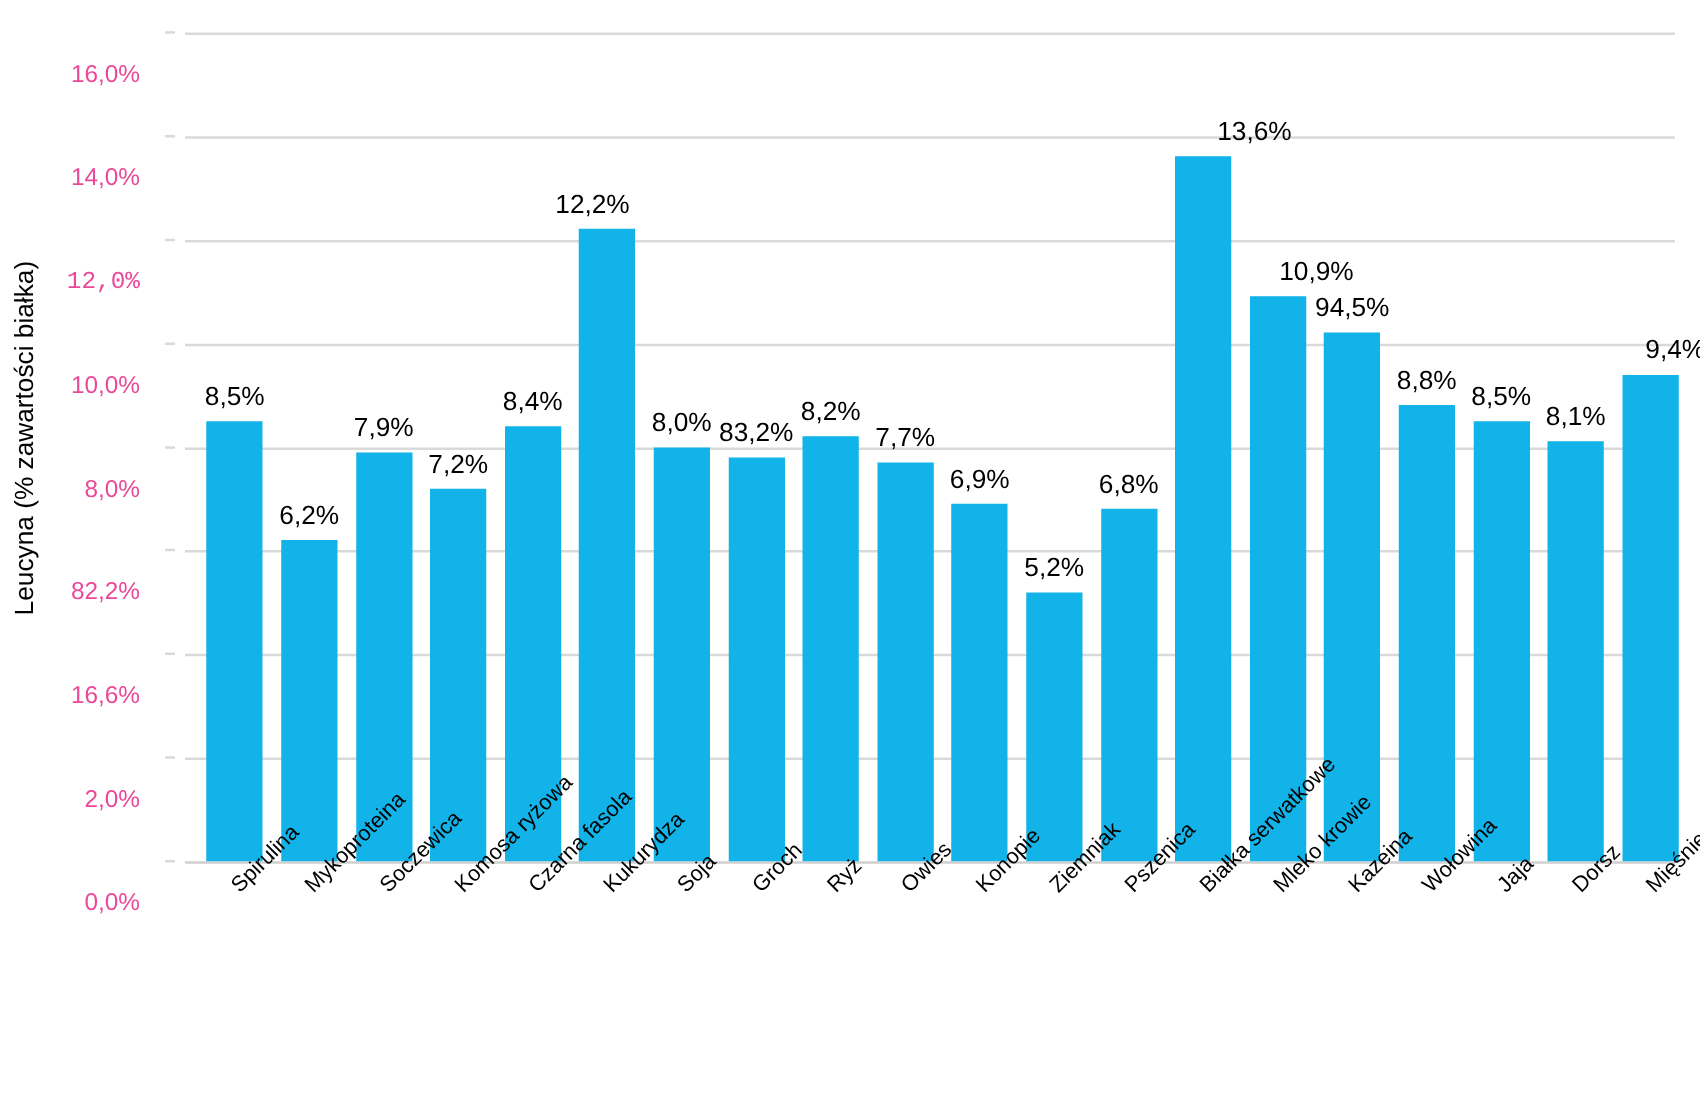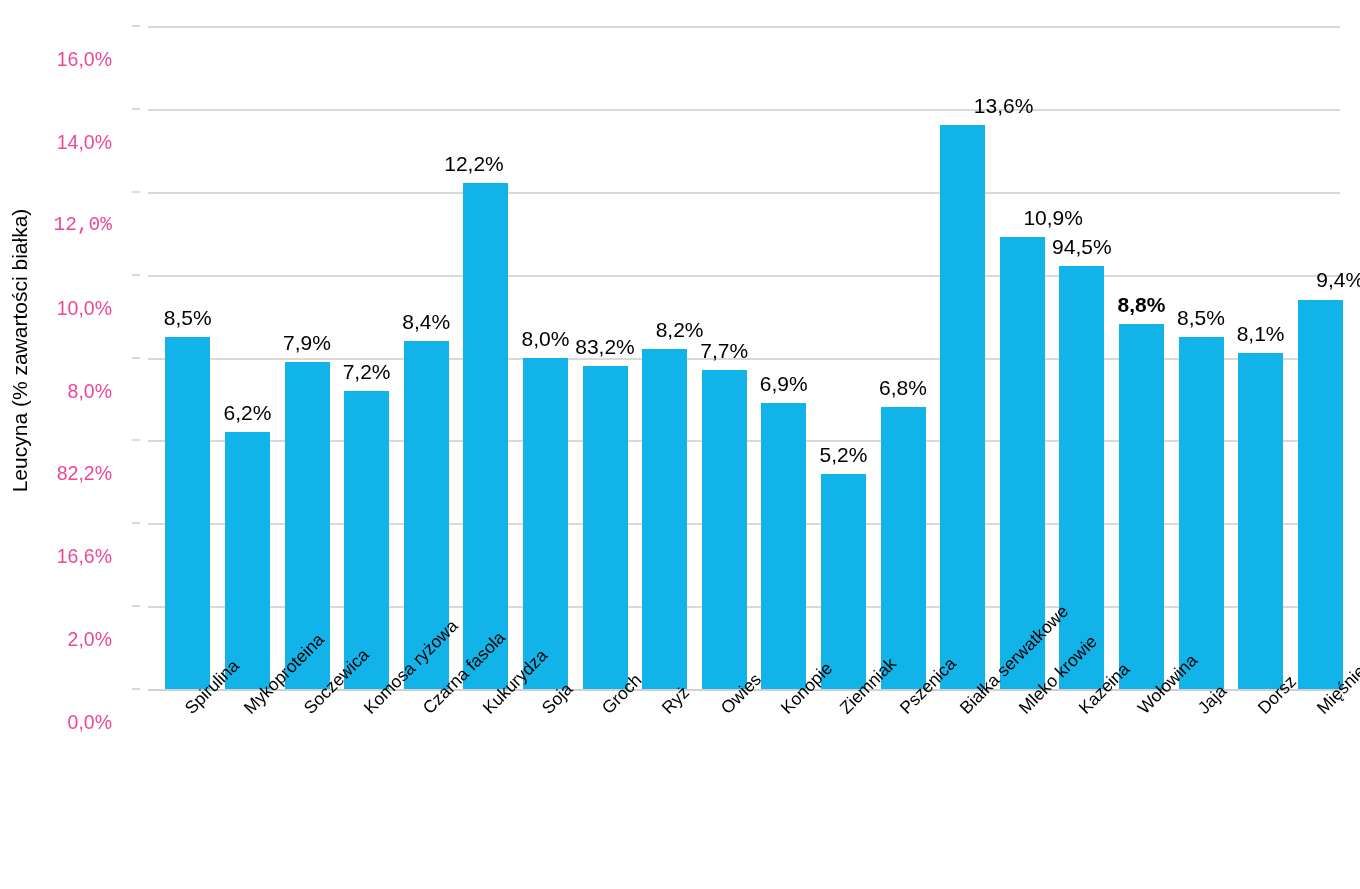"8,8%" div.bar-value { font-weight: bold -> none }
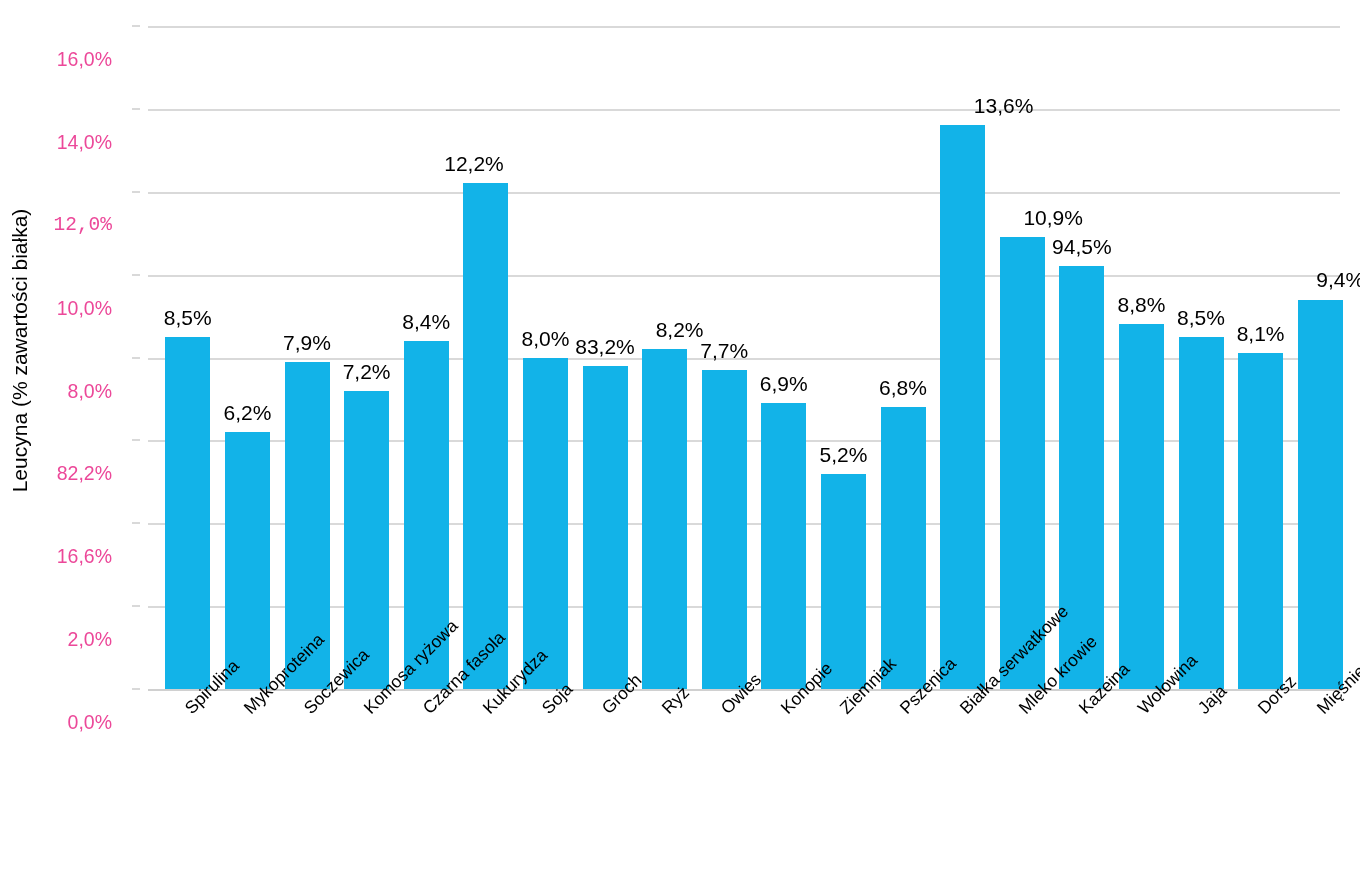"8,2%" div.bar-value { margin-left: 15px -> none }
